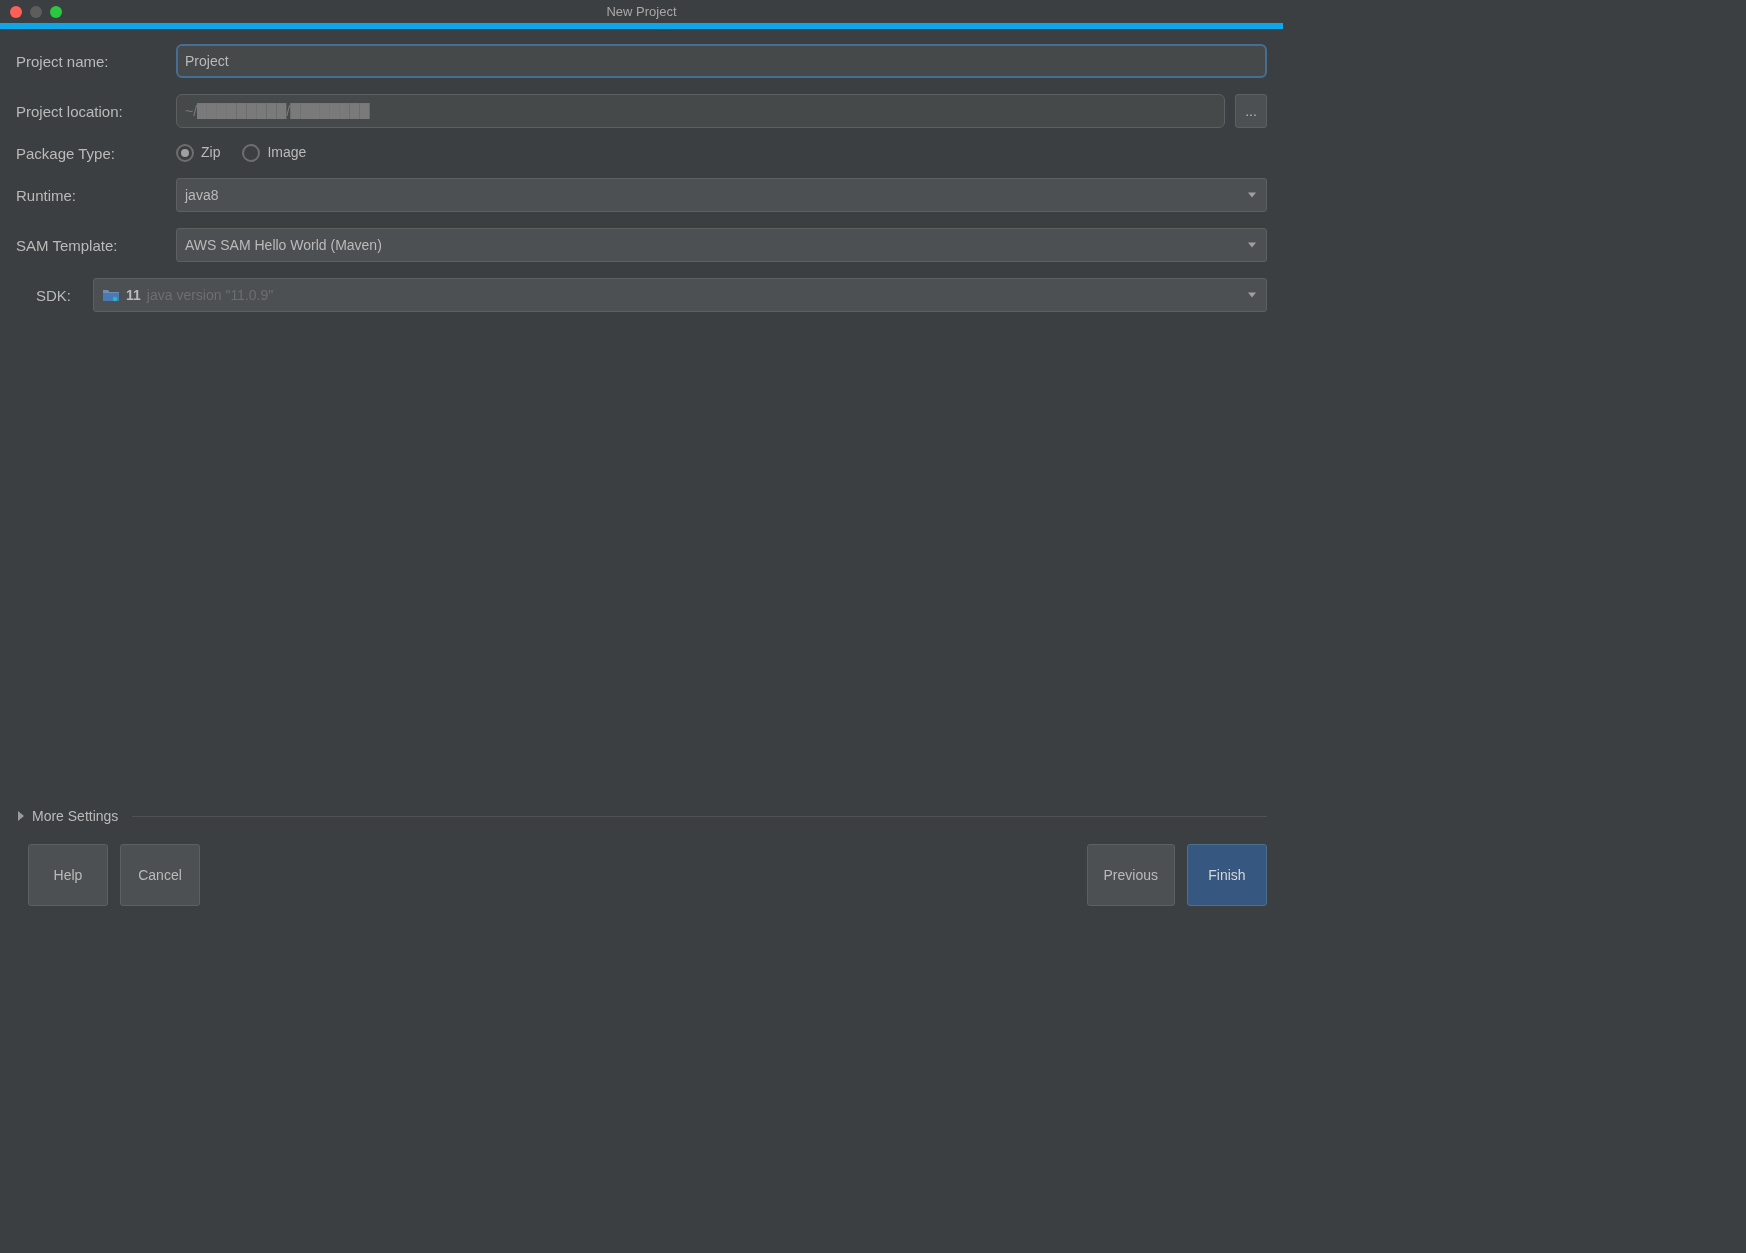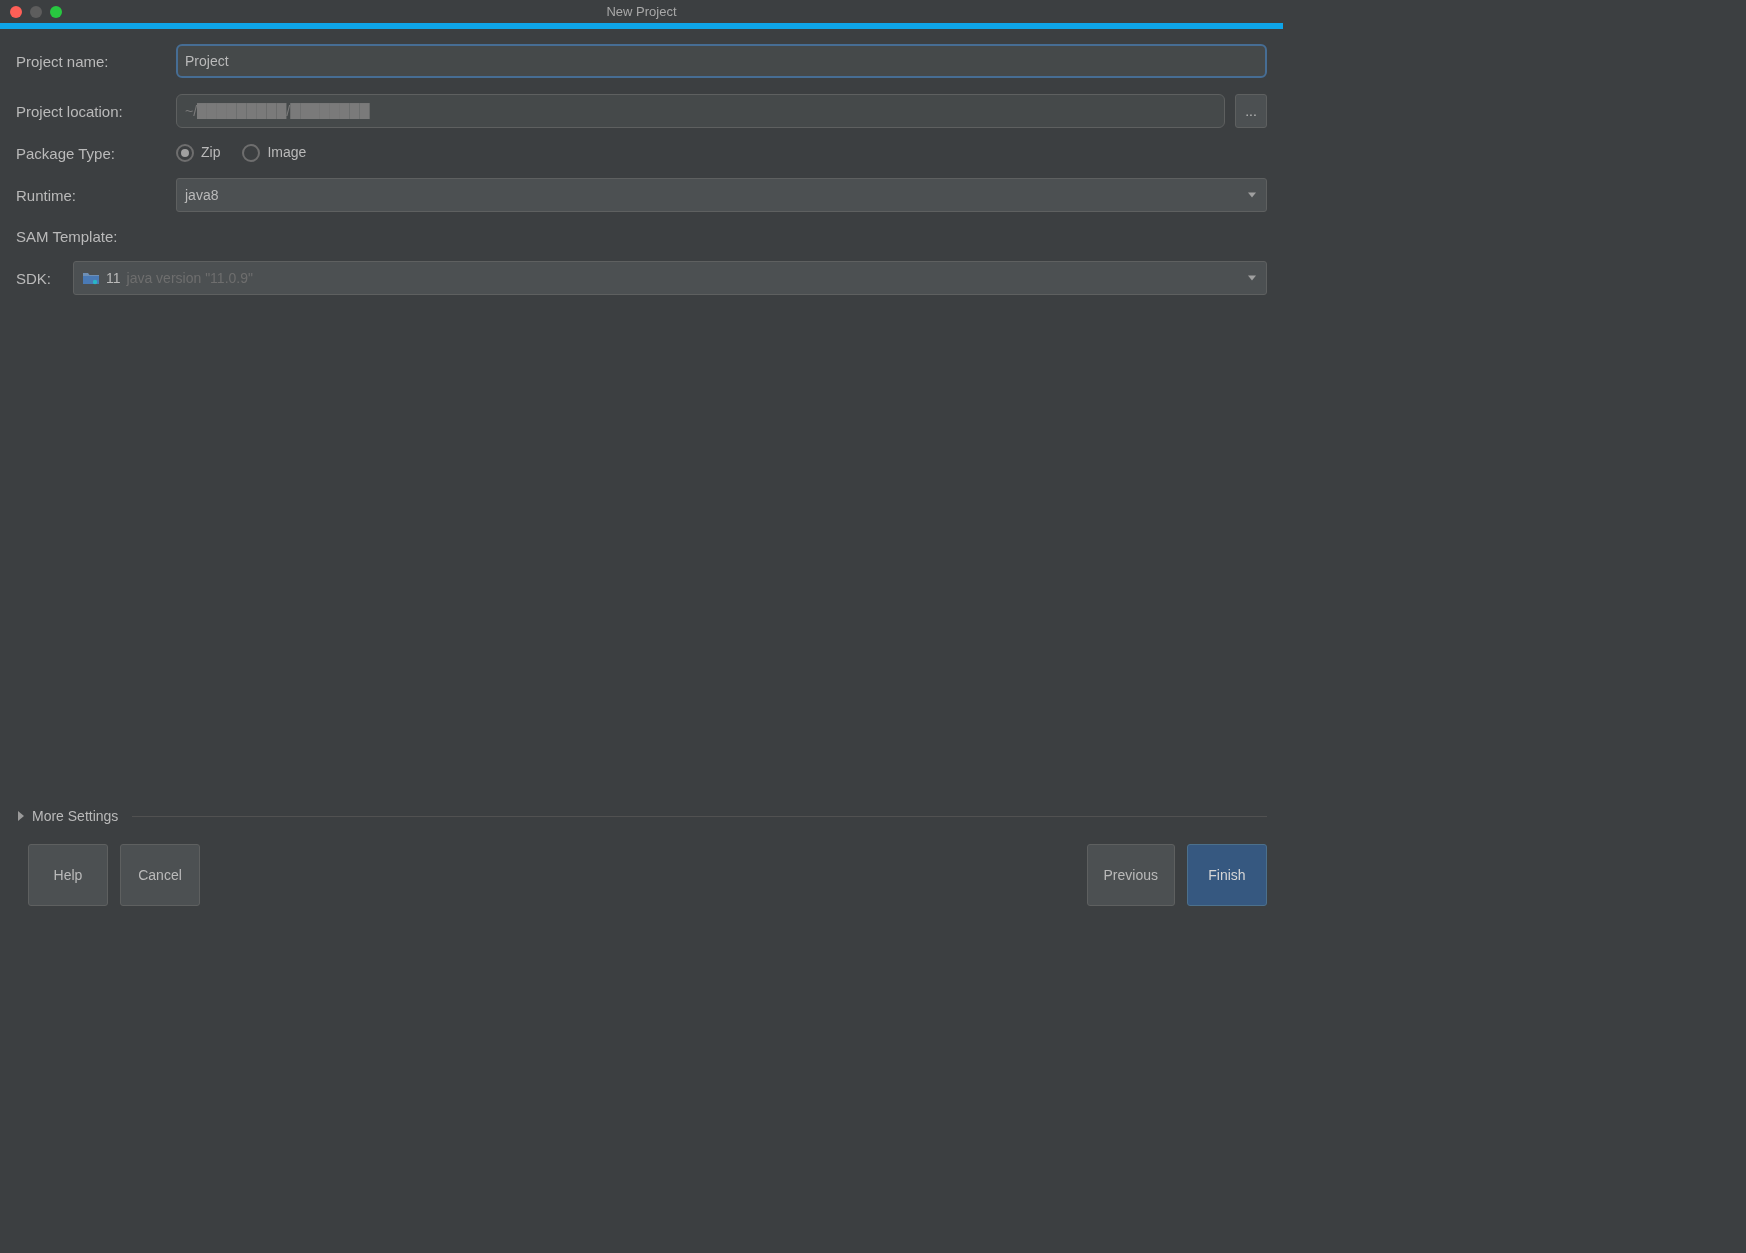"AWS SAM Hello World (Maven)" div.form-control-wrap { html: none -> <div> <div> <span>AWS SAM Hello World (Maven)</span> <div></div> </div> </div> }
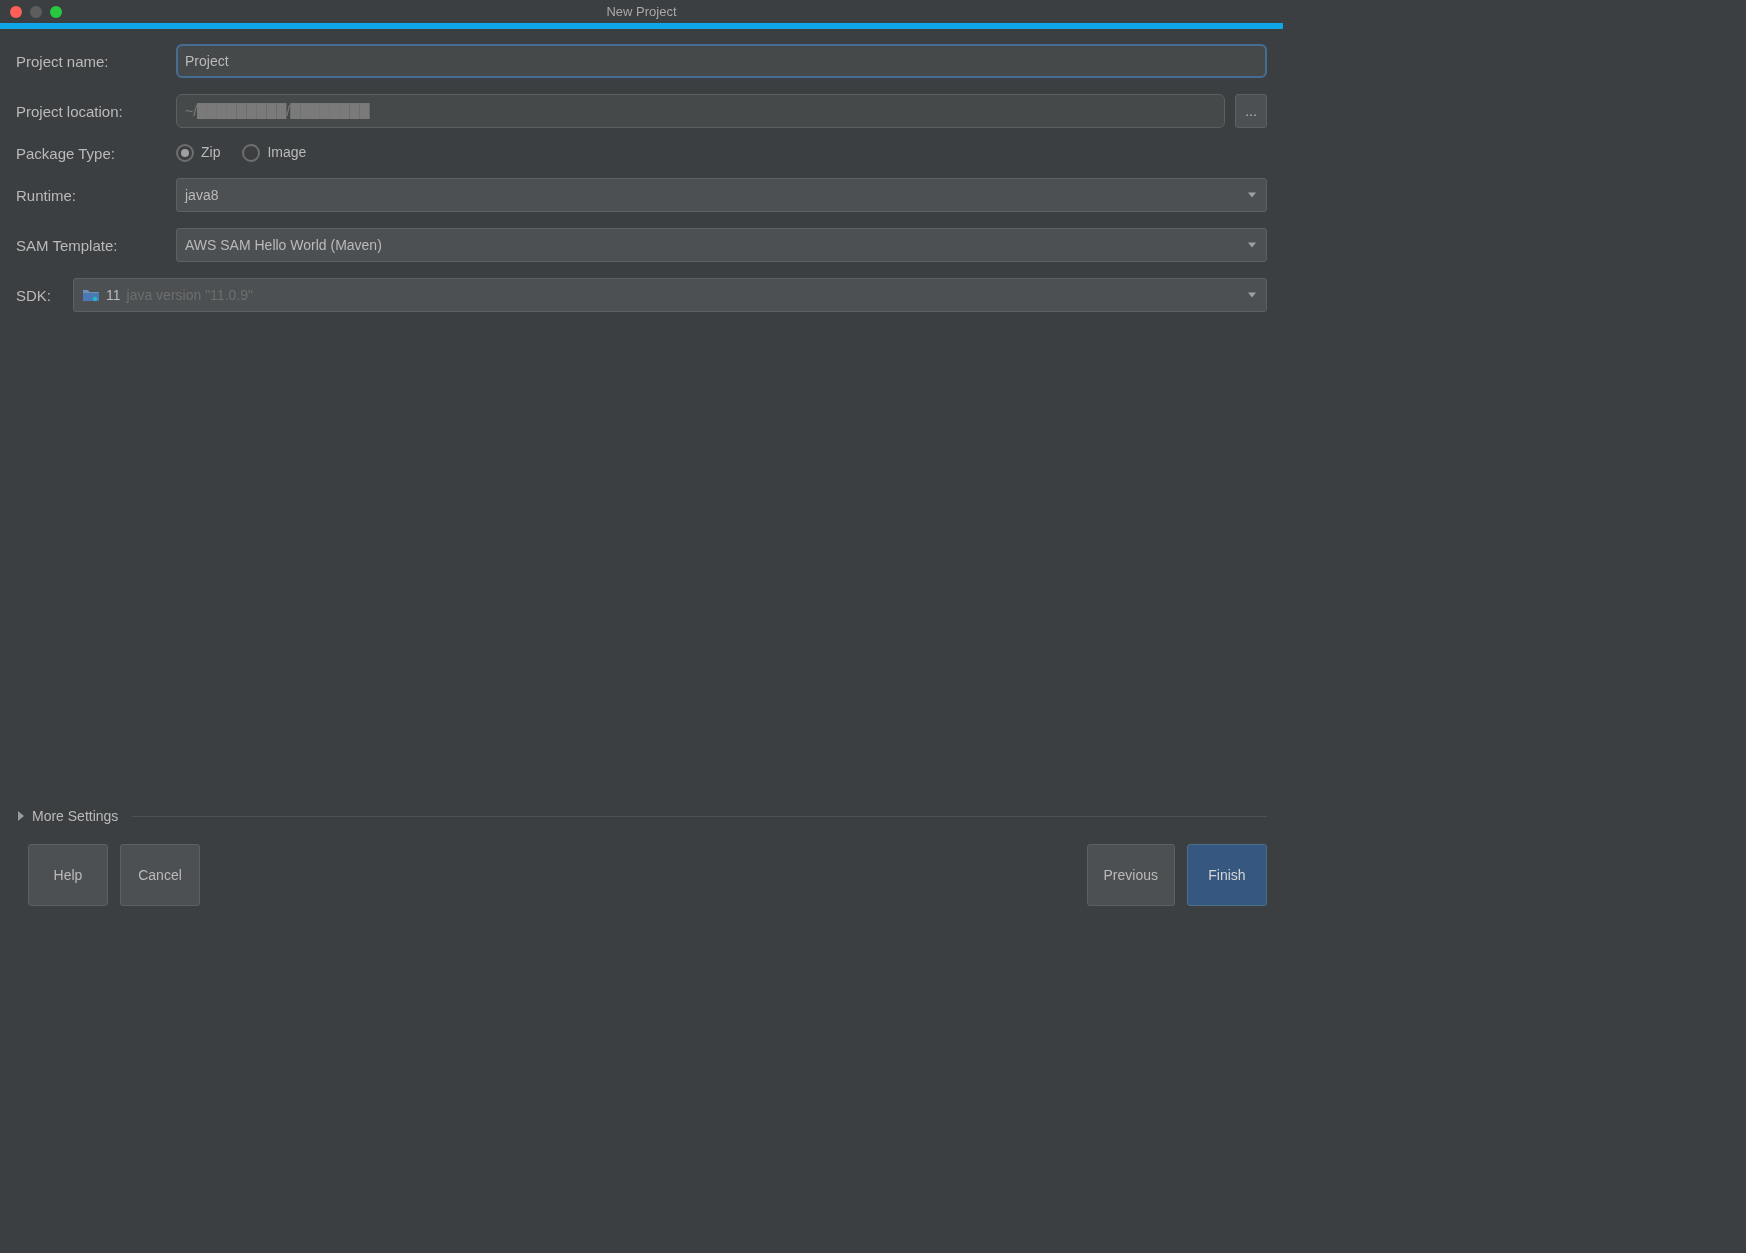"SDK:" .sdk-row .form-label { margin-left: none -> 20px }
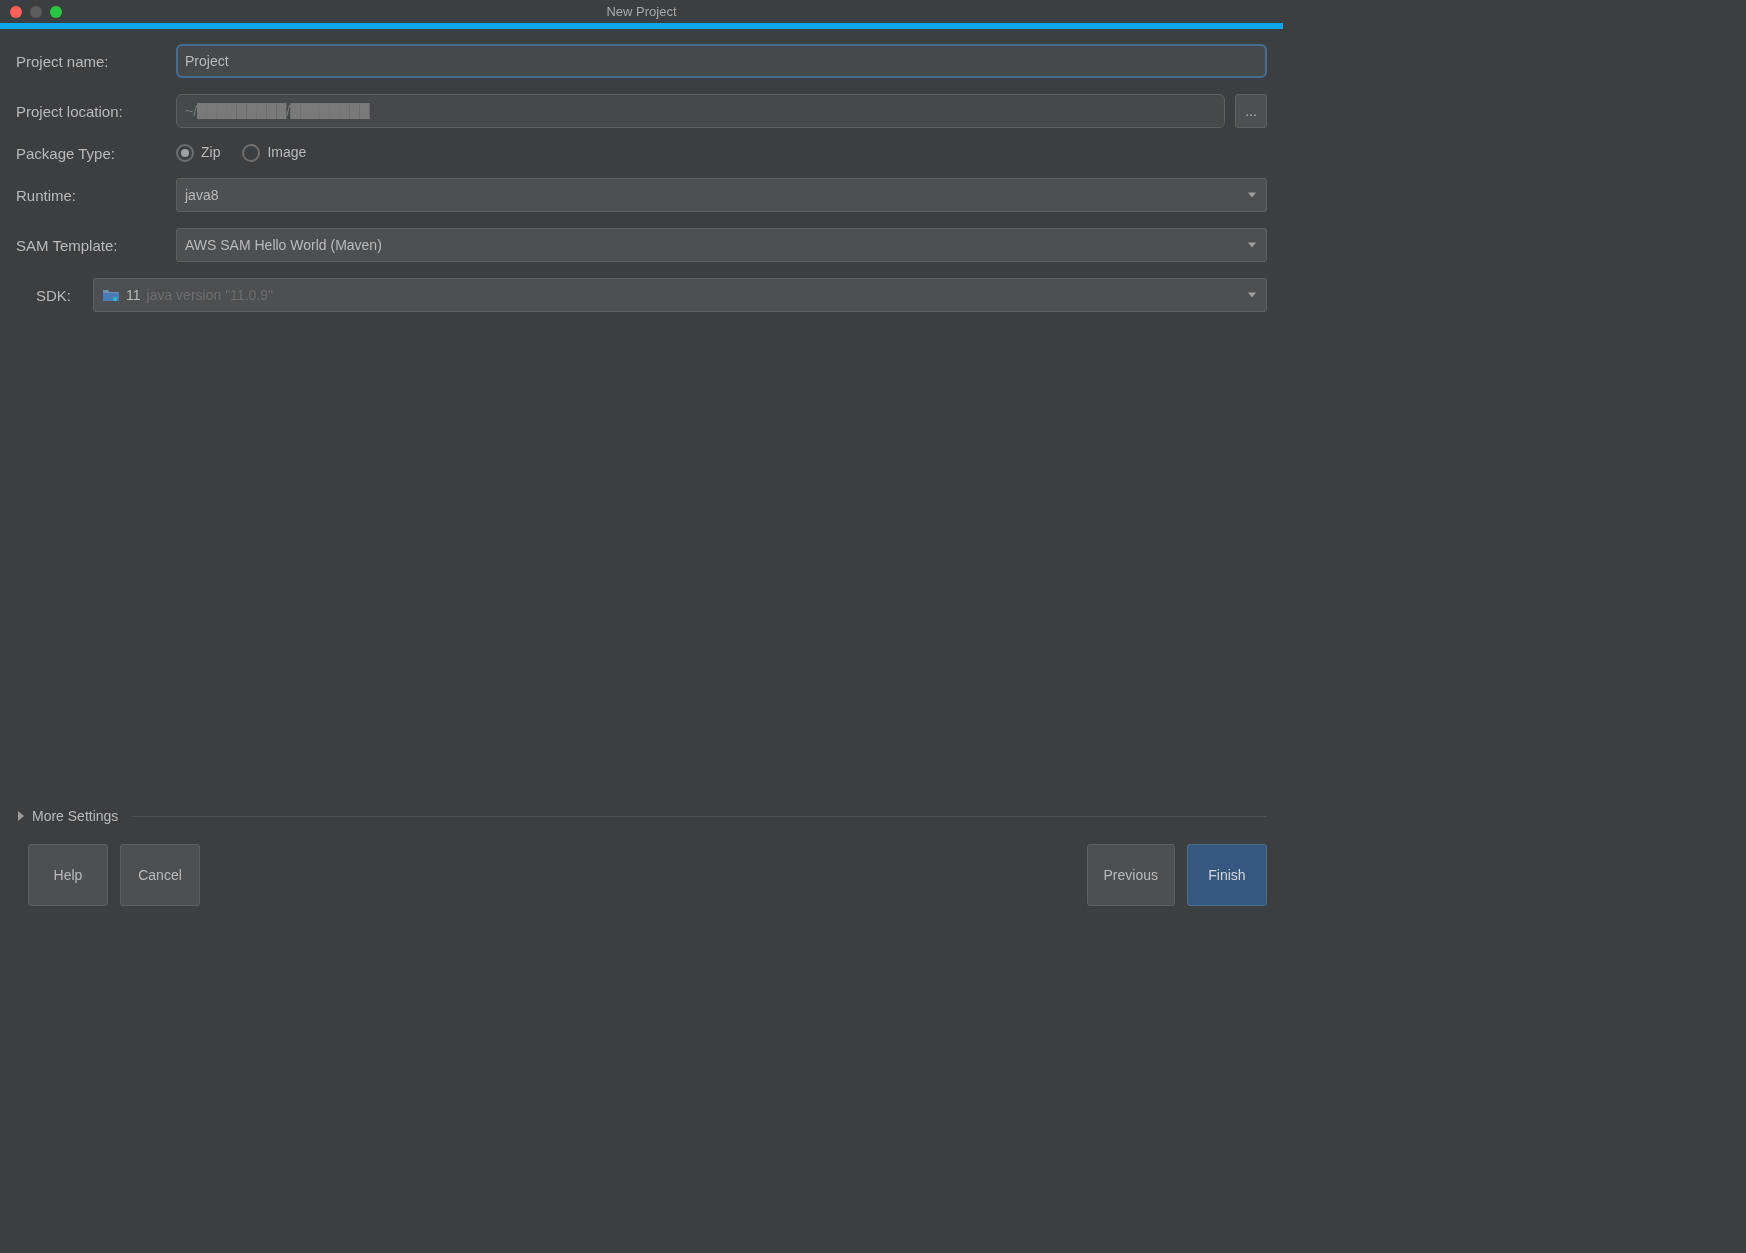"11" .sdk-version-strong { font-weight: 400 -> 700 }
